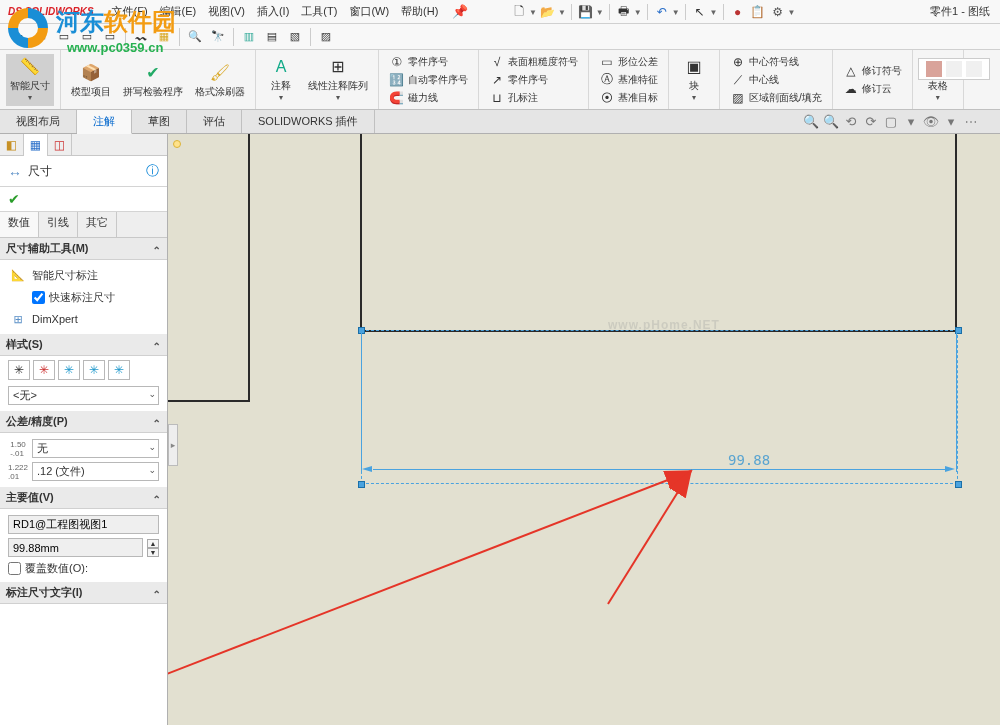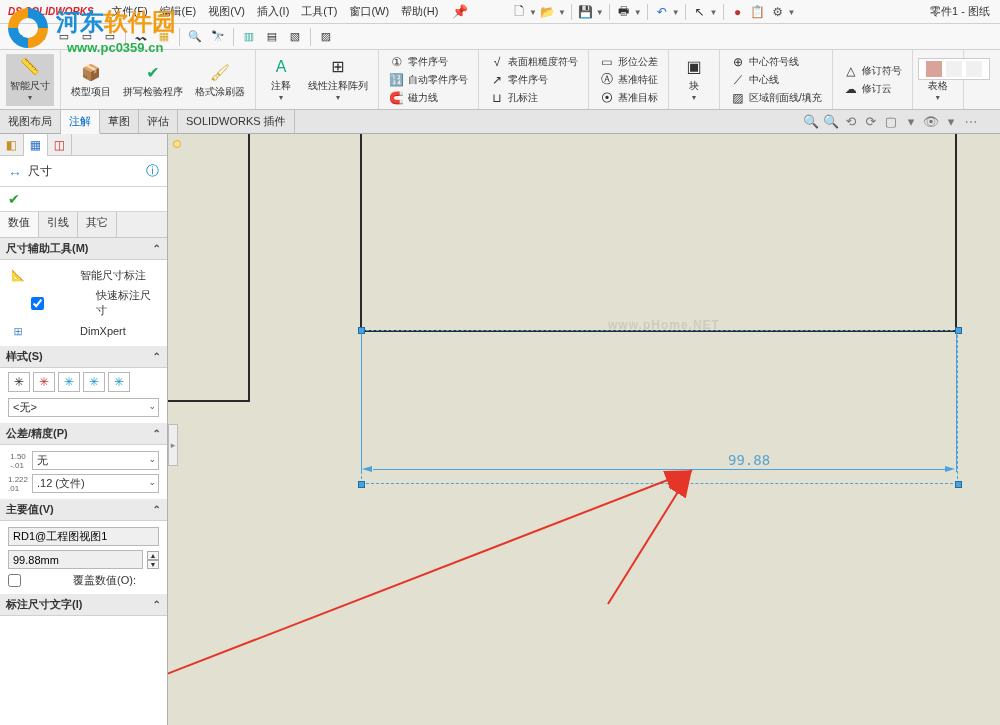"视图布局" .tabs-row .tab { padding: 4px 8px -> 4px 16px }
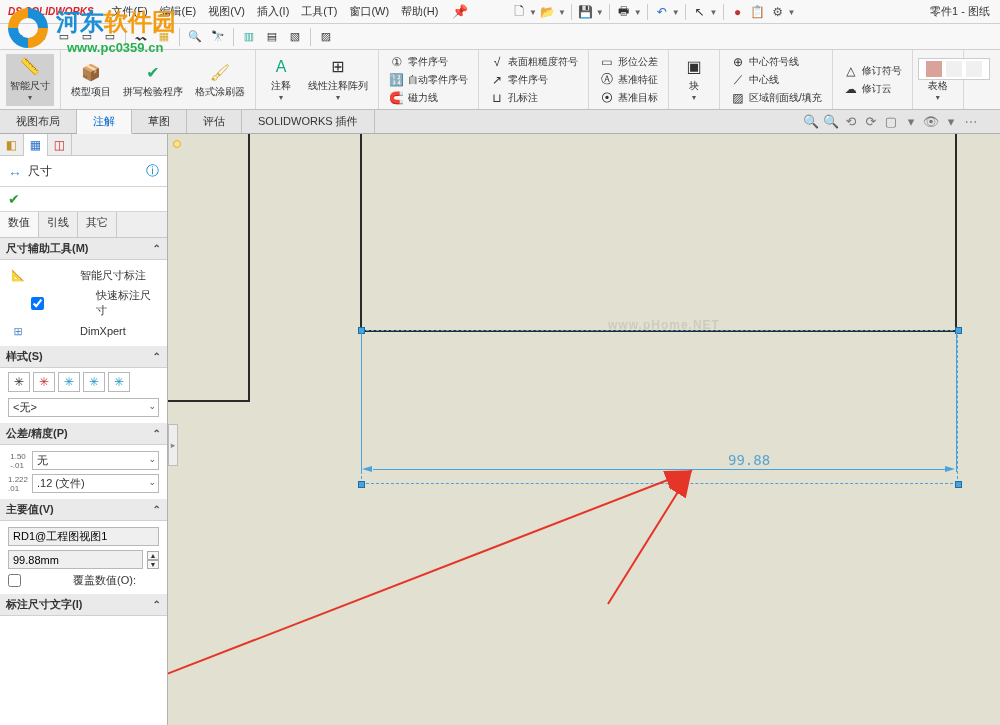"尺寸辅助工具(M)" .section-head { align-items: center -> flex-end }
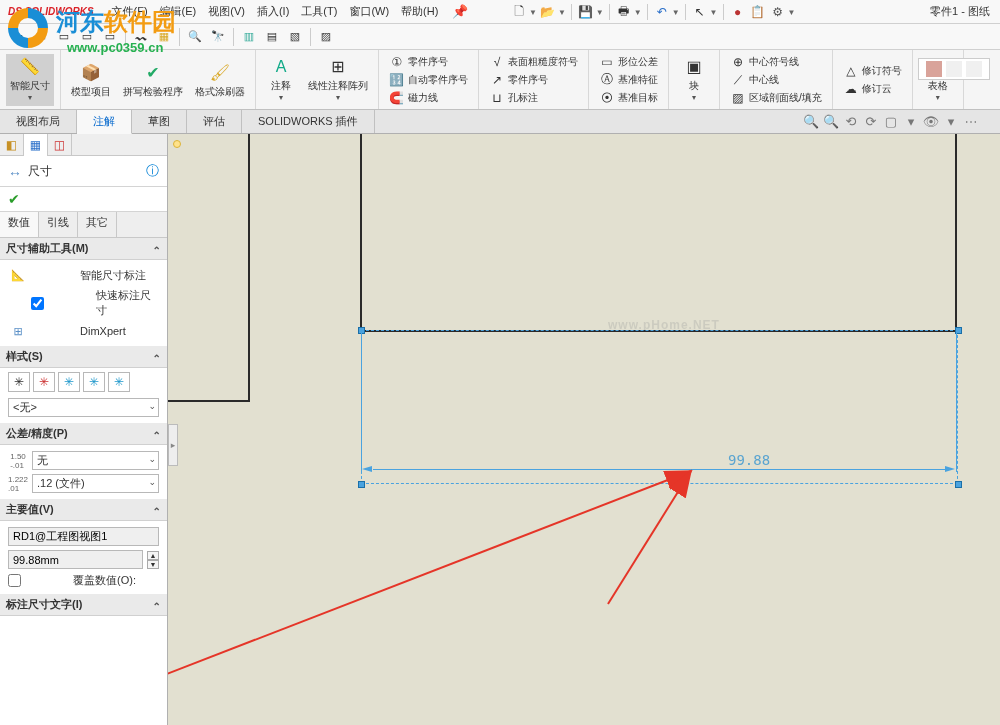"智能尺寸标注" .control-row label { margin-left: 48px -> none }
